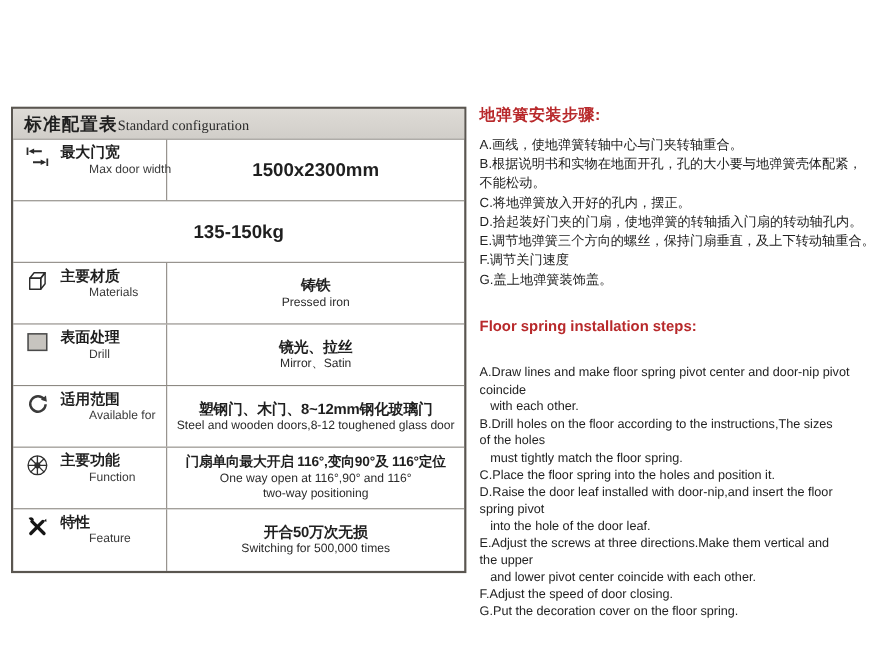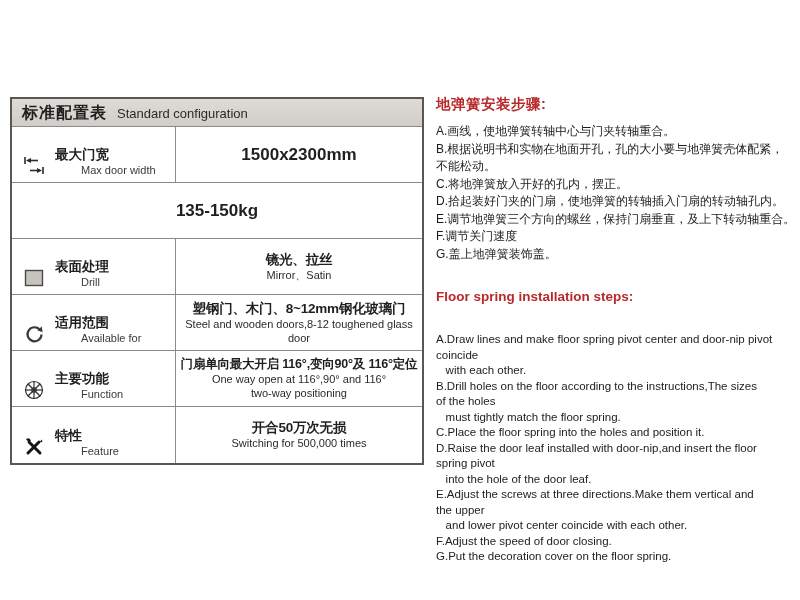"标准配置表" .table-header { font-family: none -> Liberation Serif, serif; gap: 10px -> 0 }
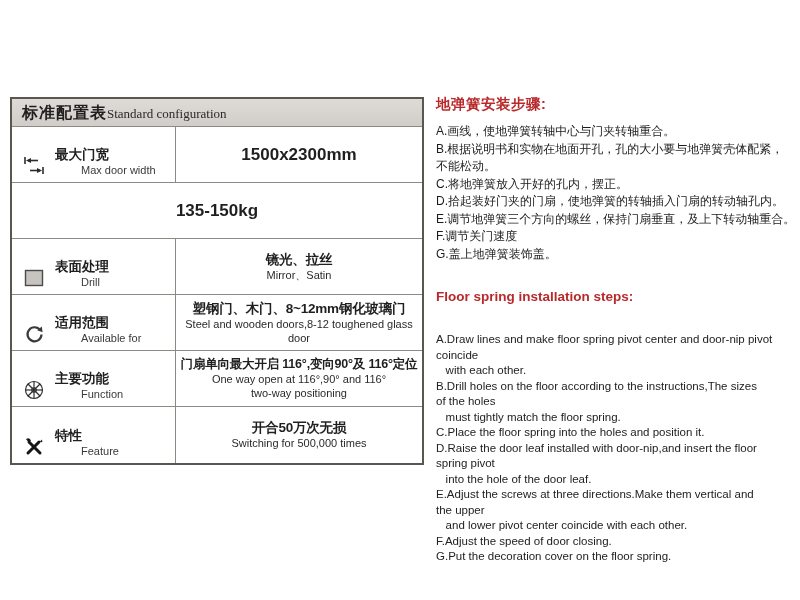"最大门宽" .cell-label { align-items: flex-end -> flex-start; width: 164px -> 140px }
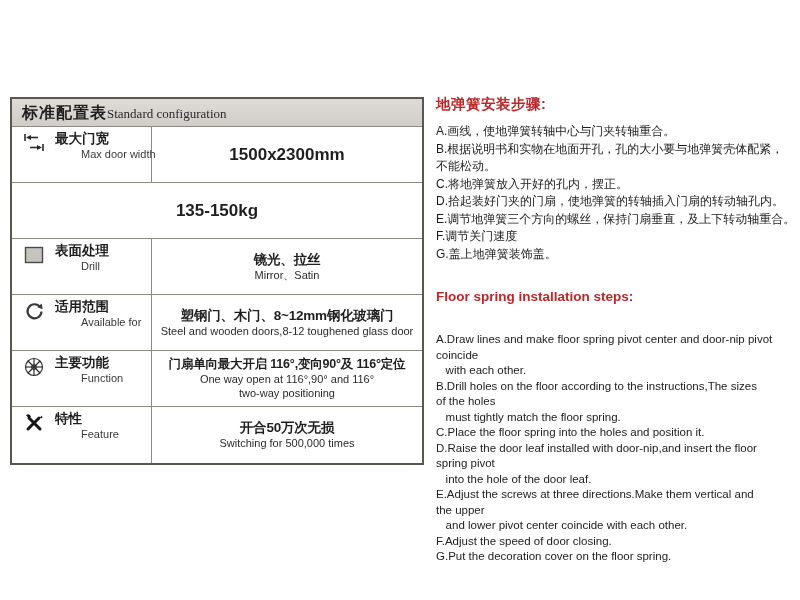"主要材质" div.table-row { html: none -> <div> <div> <span> <svg> <g> <polygon></polygon> <polygon></polygon> <polygon></polygon> </g> </svg> </span> <span> <span>主要材质</span> <span>Materials</span> </span> </div> <div> <span>铸铁</span> <span>Pressed iron</span> </div> </div> }
